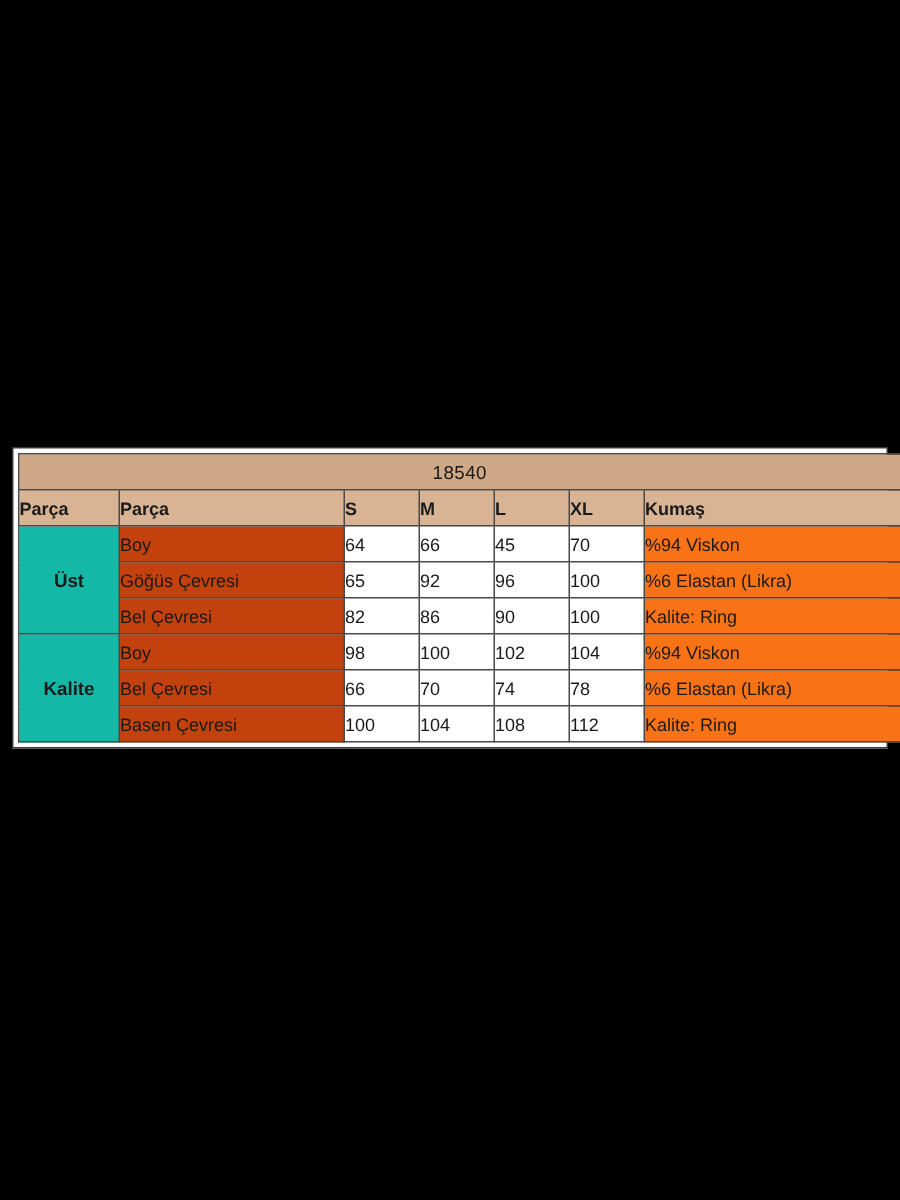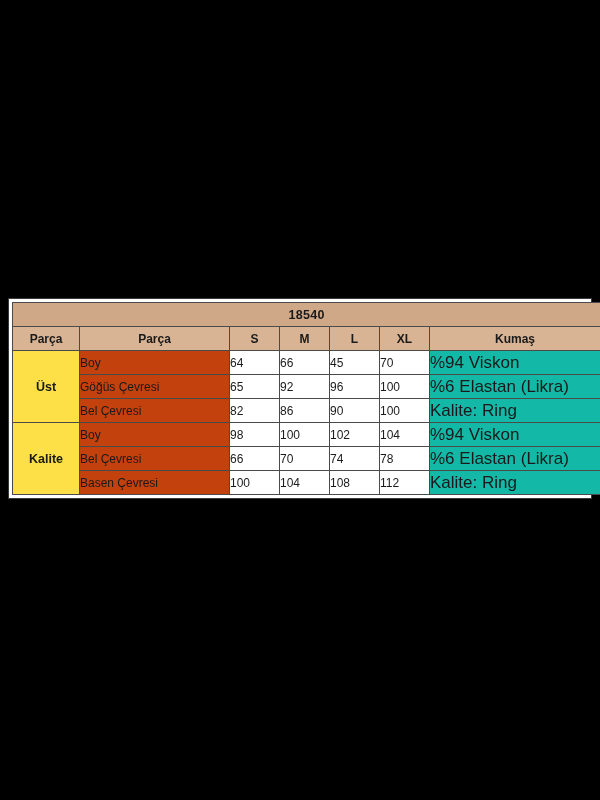"18540" .title-cell { font-weight: bold -> normal }
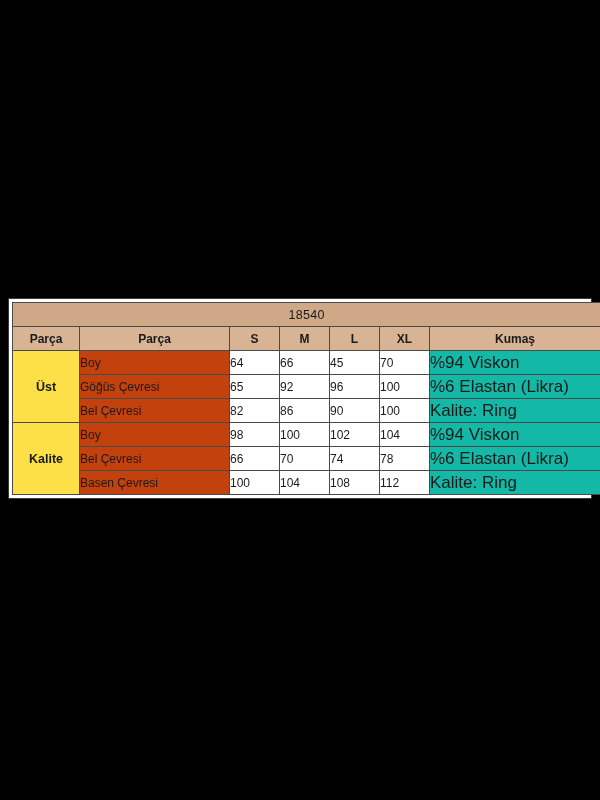"Parça" .hdr { text-align: center -> none }
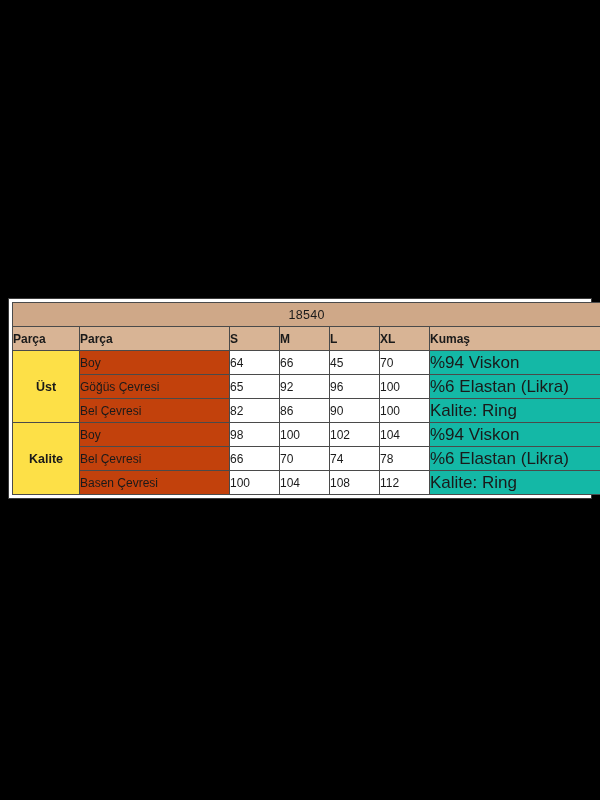"%94 Viskon" .fabric-cell { background: #14b8a6 -> #f97316; font-size: 17px -> 12px }
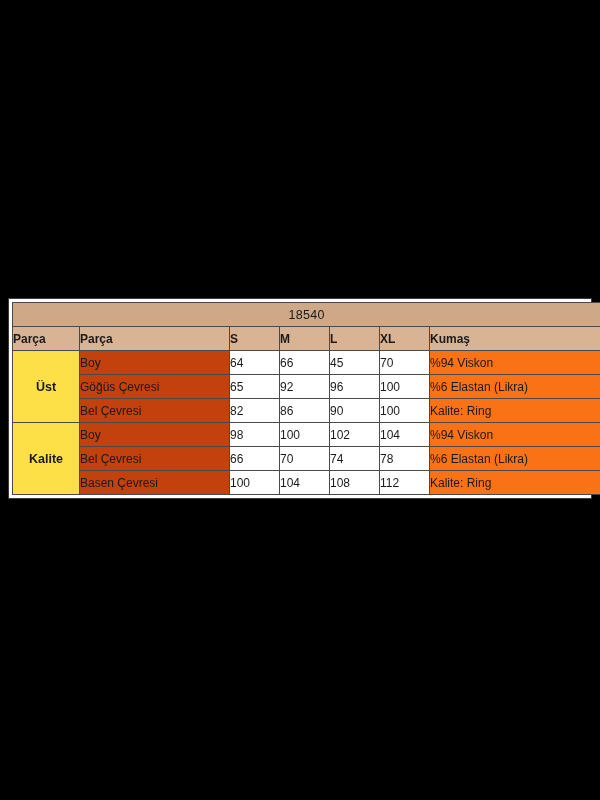"Üst" .group-cell { background: #fde047 -> #14b8a6 }
